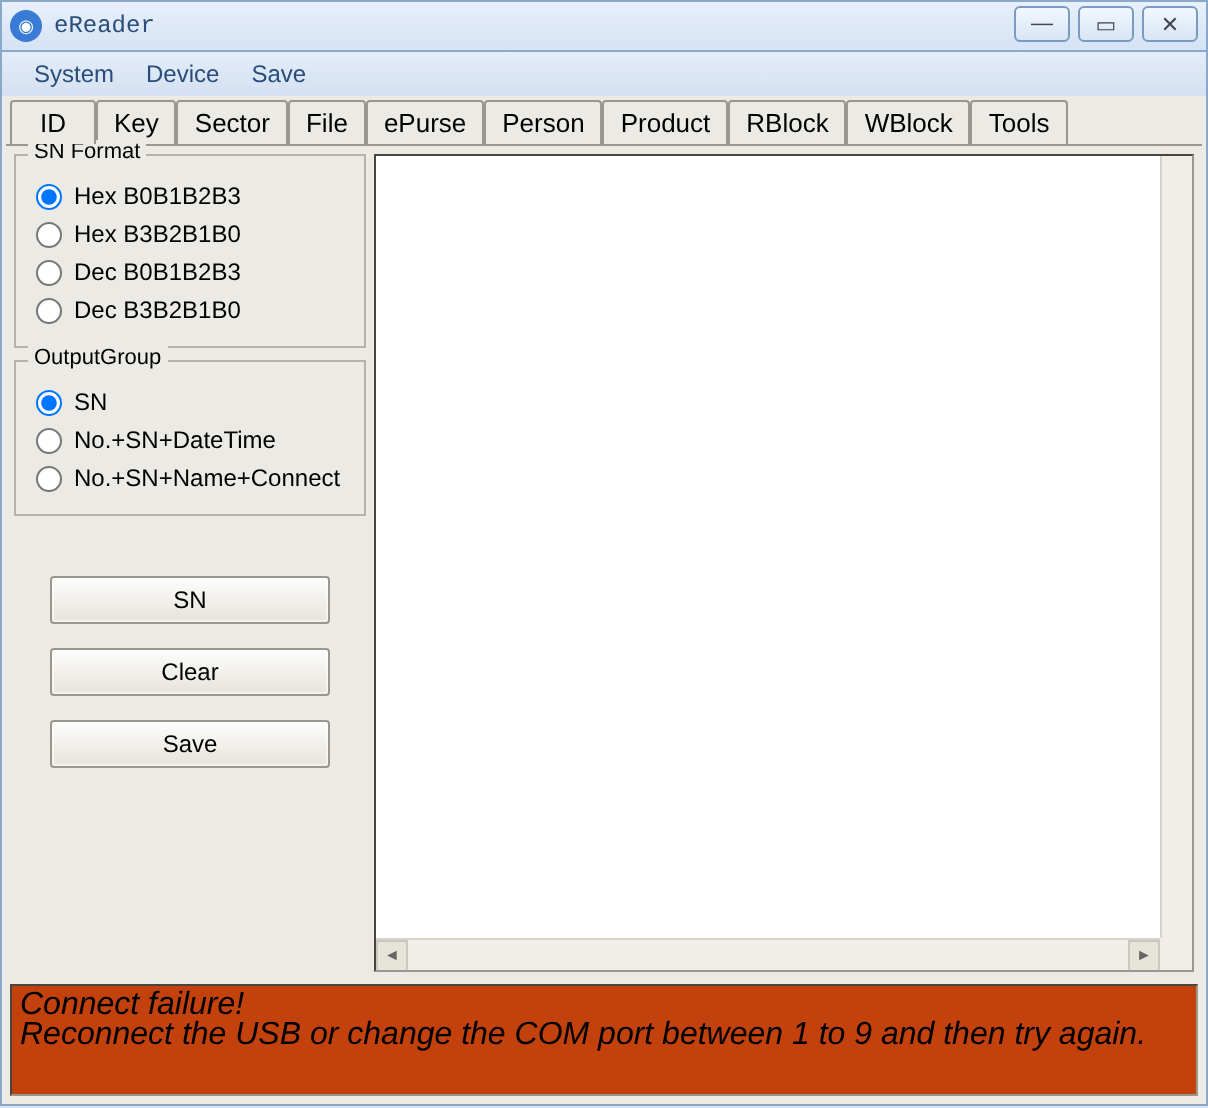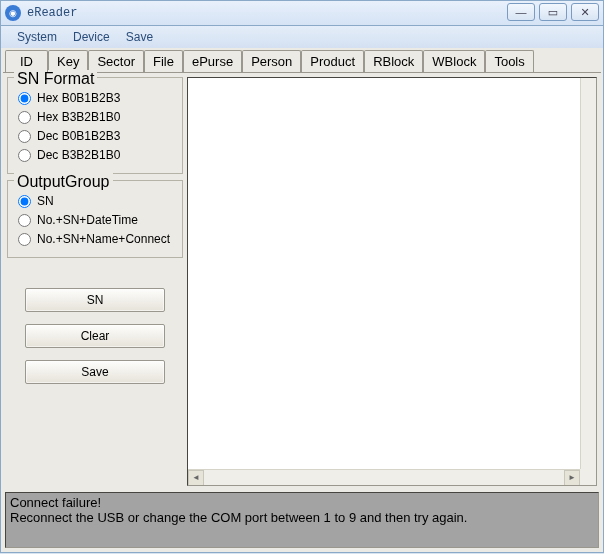"SN Format" .groupbox .legend { font-size: 16px -> 11px }
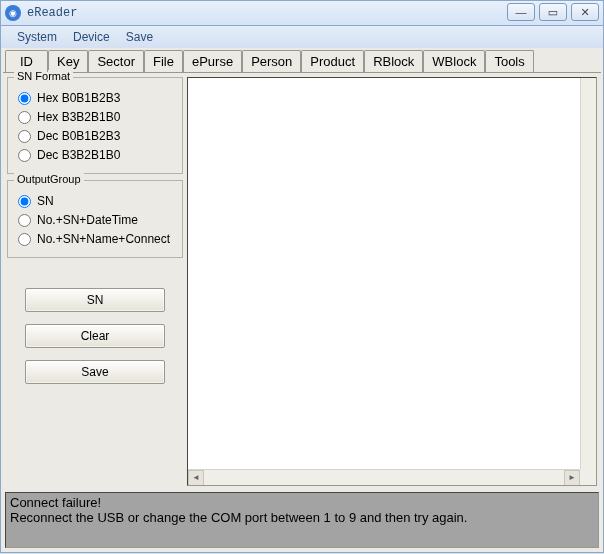"Connect failure!" .statusbox { background: #a3a3a3 -> #c2410c; font-size: 13px -> 16px; font-style: none -> italic }
